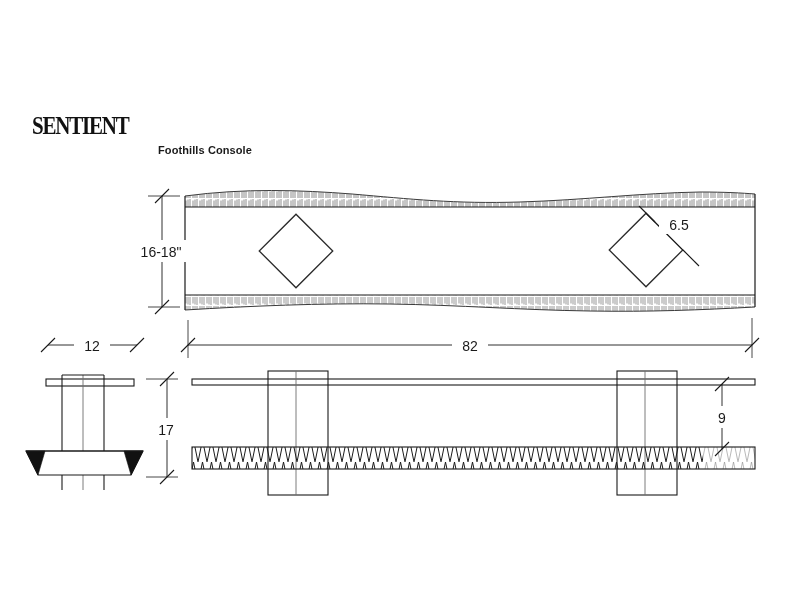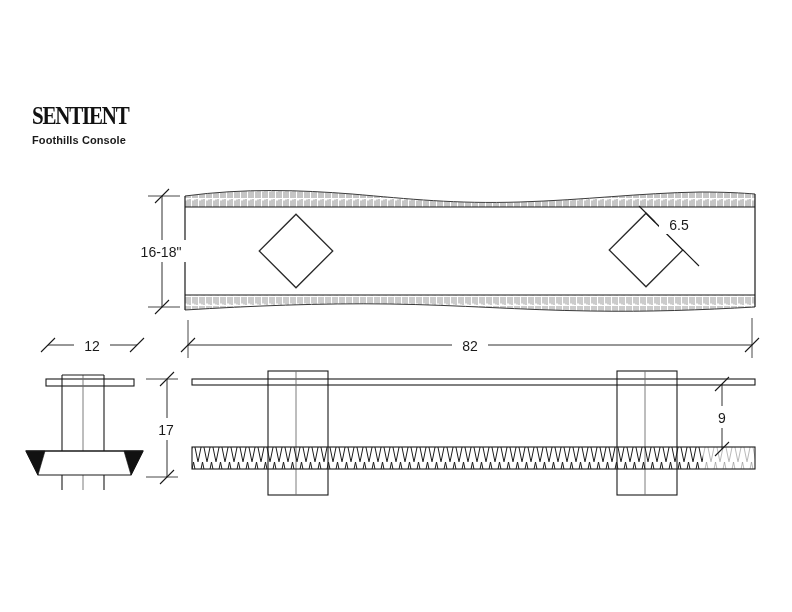"SENTIENT" .brand { top: 104px -> 114px }
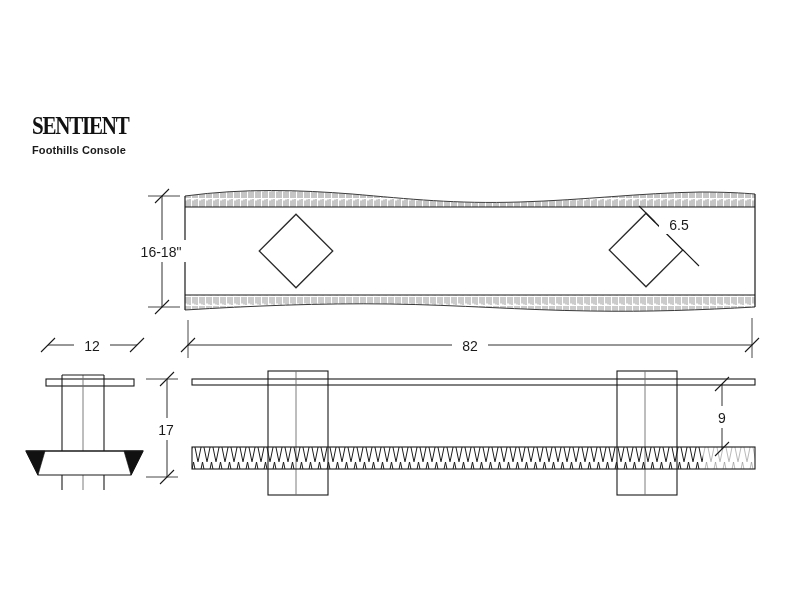"Foothills Console" .brand-subtitle { text-align: none -> right }
